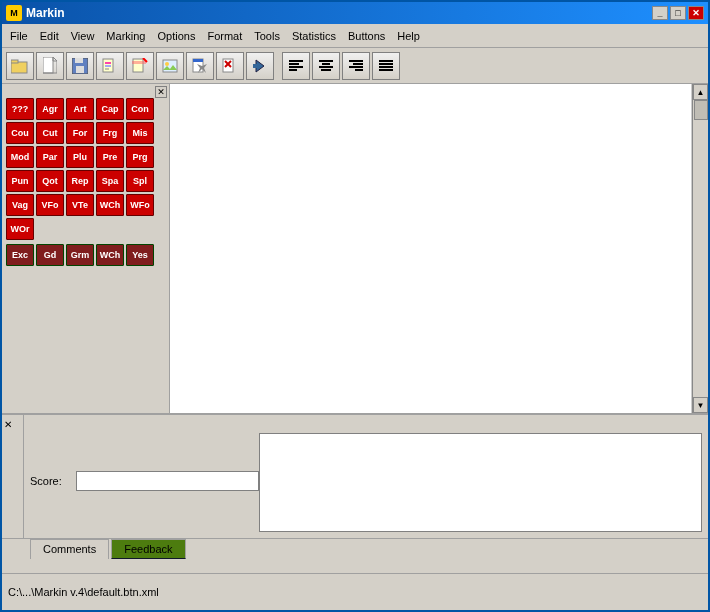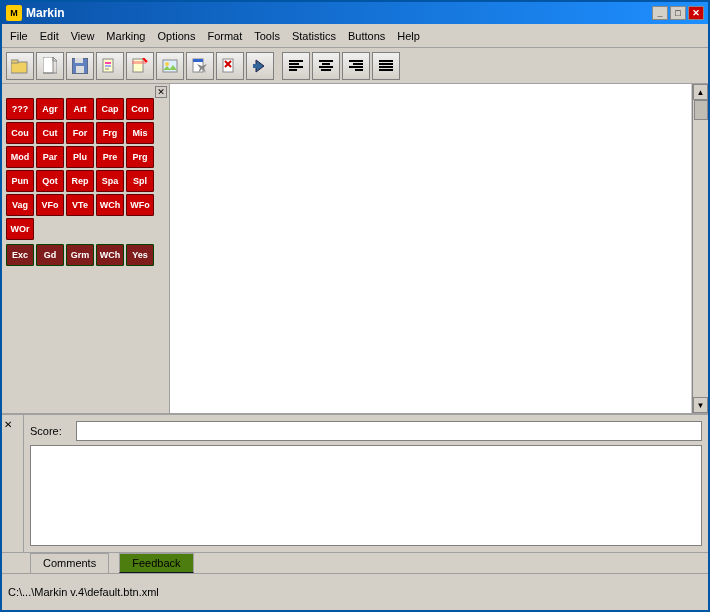"Score:" .bottom-right { flex-direction: column -> row; margin-top: none -> 12px }
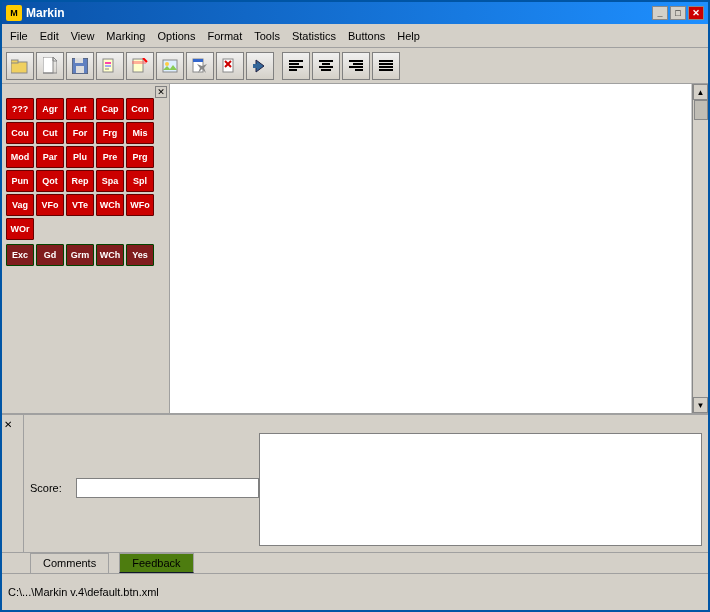"Comments" .tabs-row { gap: 8px -> 0; margin-bottom: 0 -> 14px }
